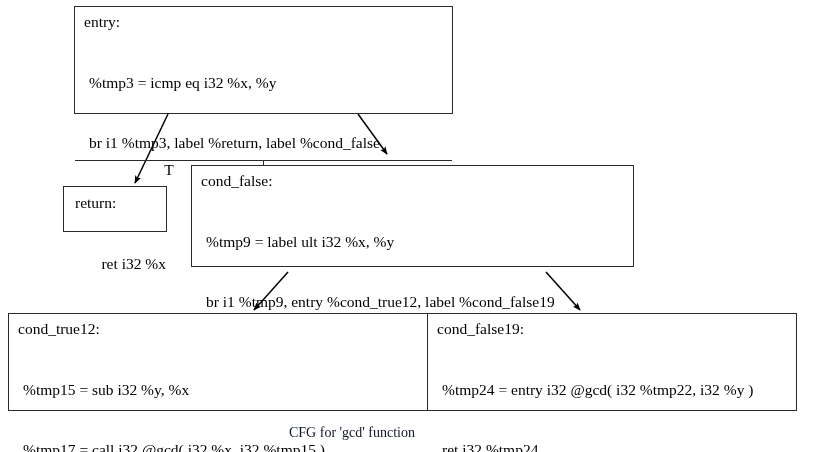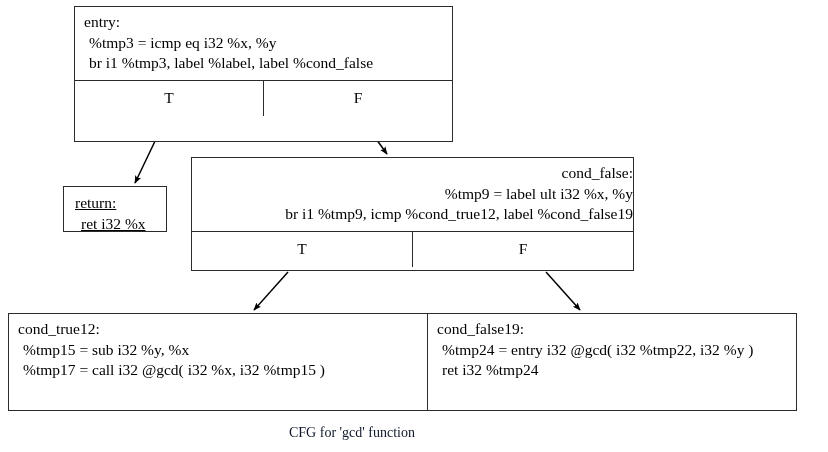"entry:" #node-entry { height: 136px -> 108px }
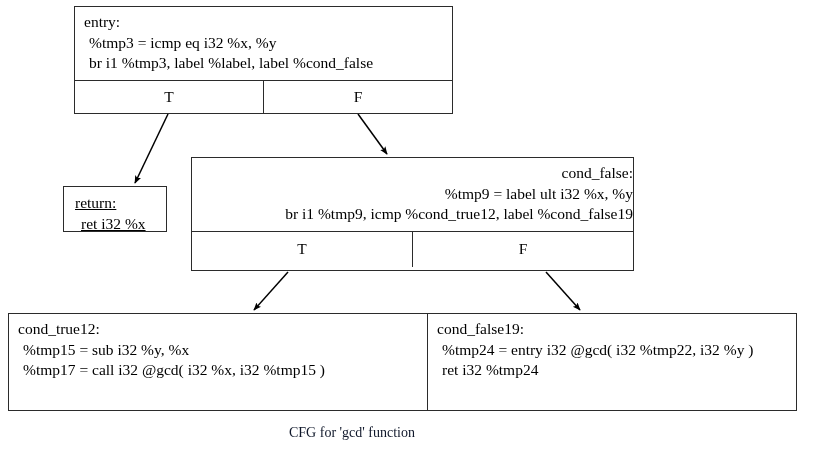"%tmp3 = icmp eq i32" .code-line.indent { margin-top: none -> 40px }
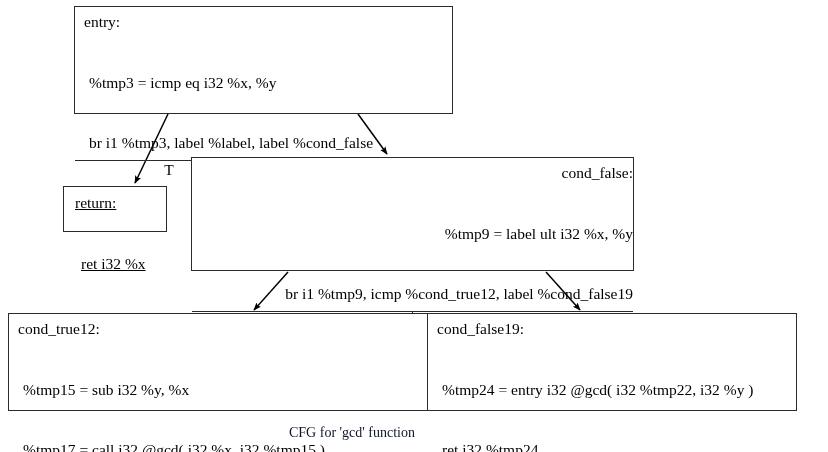"br i1 %tmp3, label %label," div.code-line { text: %label -> %return }
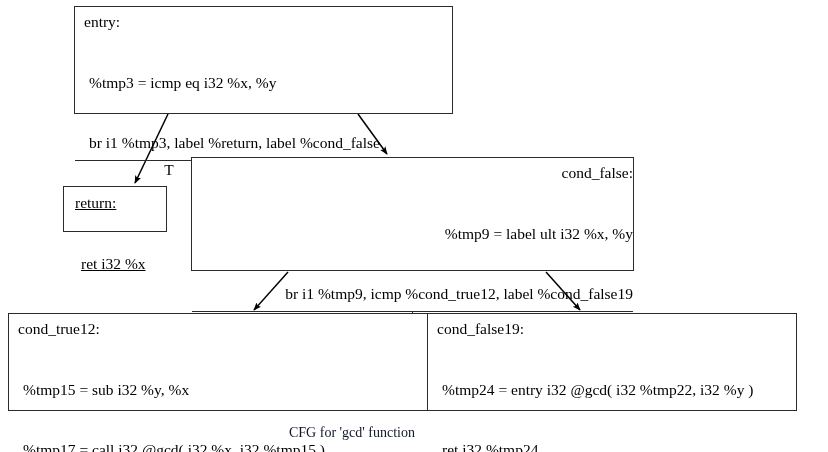"cond_false:" #node-cond-false { height: 114px -> 102px; text-align: right -> none; top: 157px -> 165px }
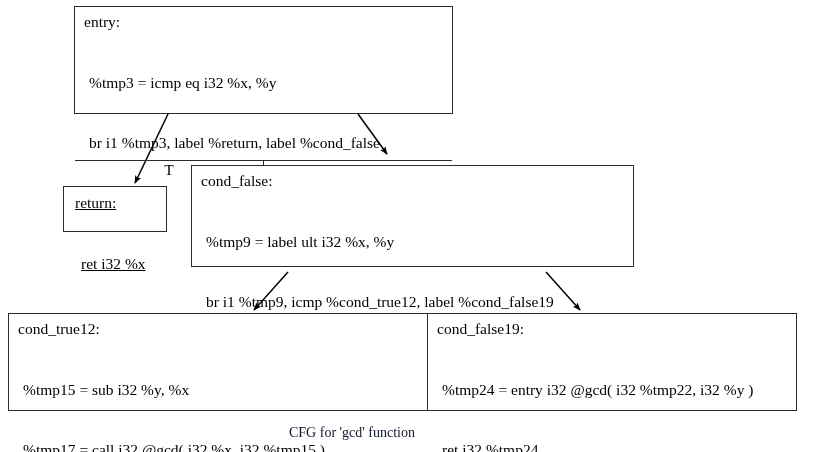"return:" #node-return { text-decoration: underline -> none }
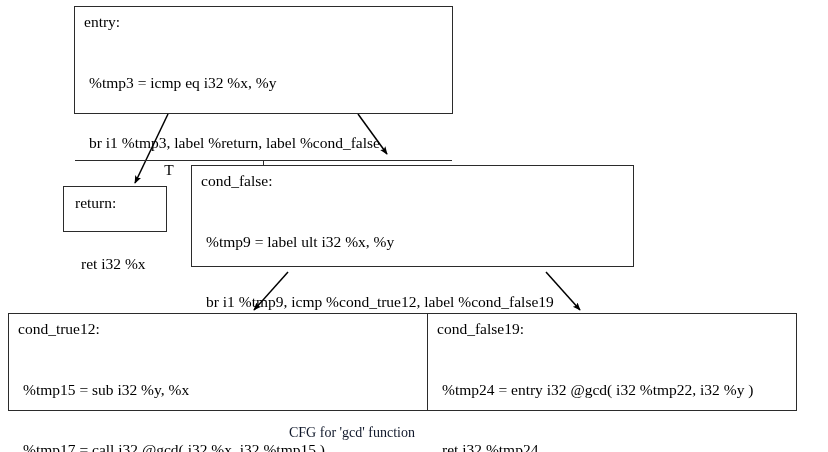"ret i32 %x" #node-return .code-line.indent { text-align: none -> right }
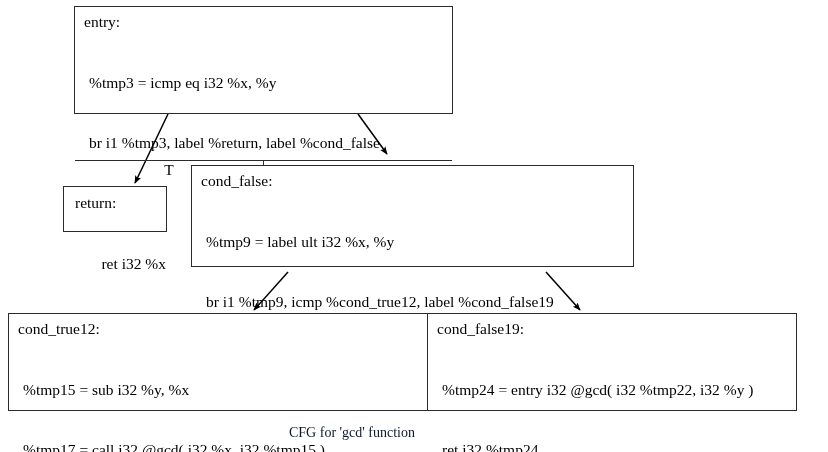"br i1 %tmp9, icmp %cond_true12," div.code-line { text: icmp -> entry }
